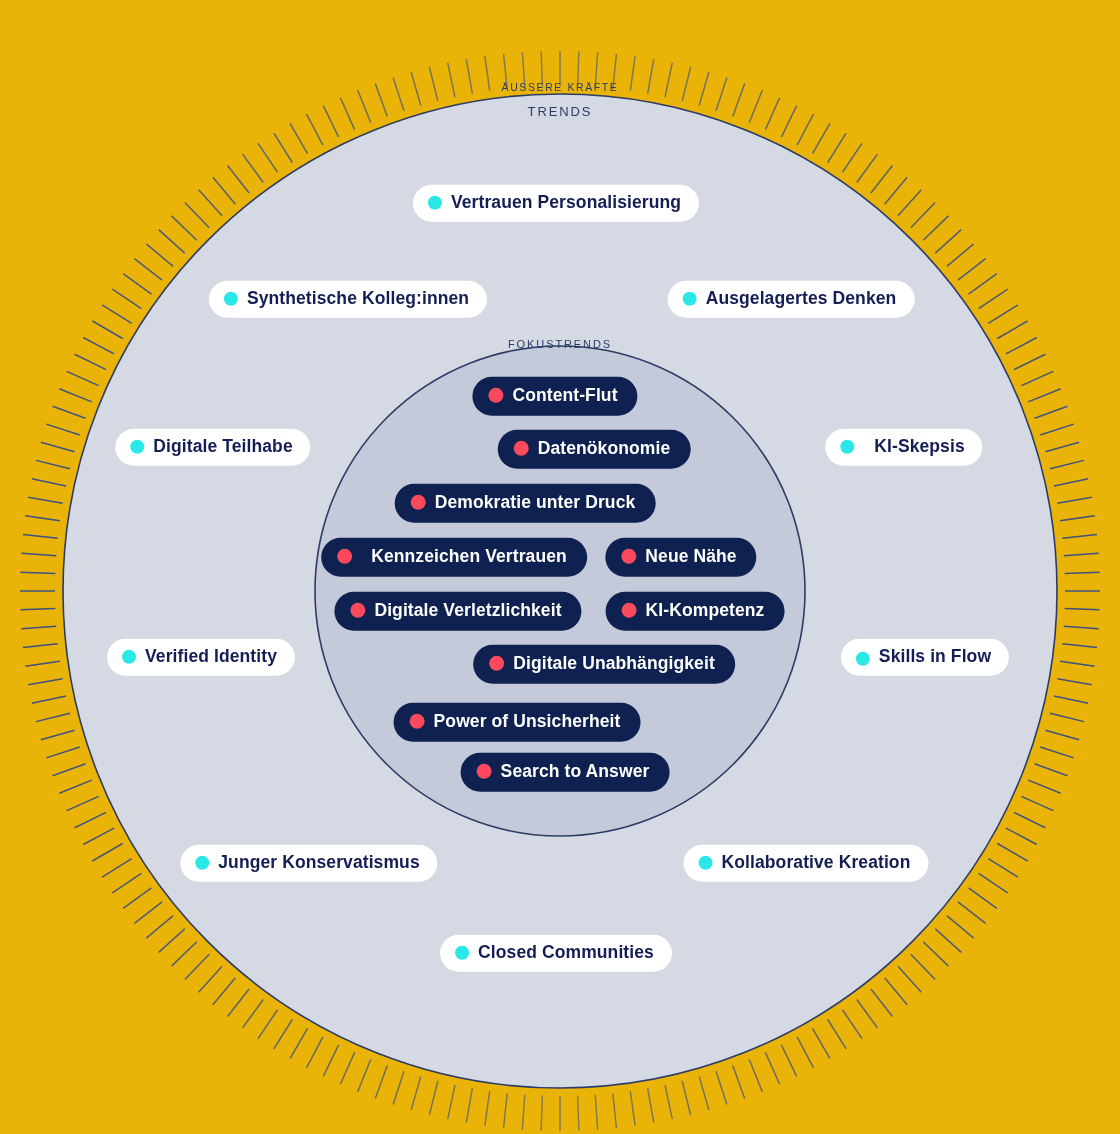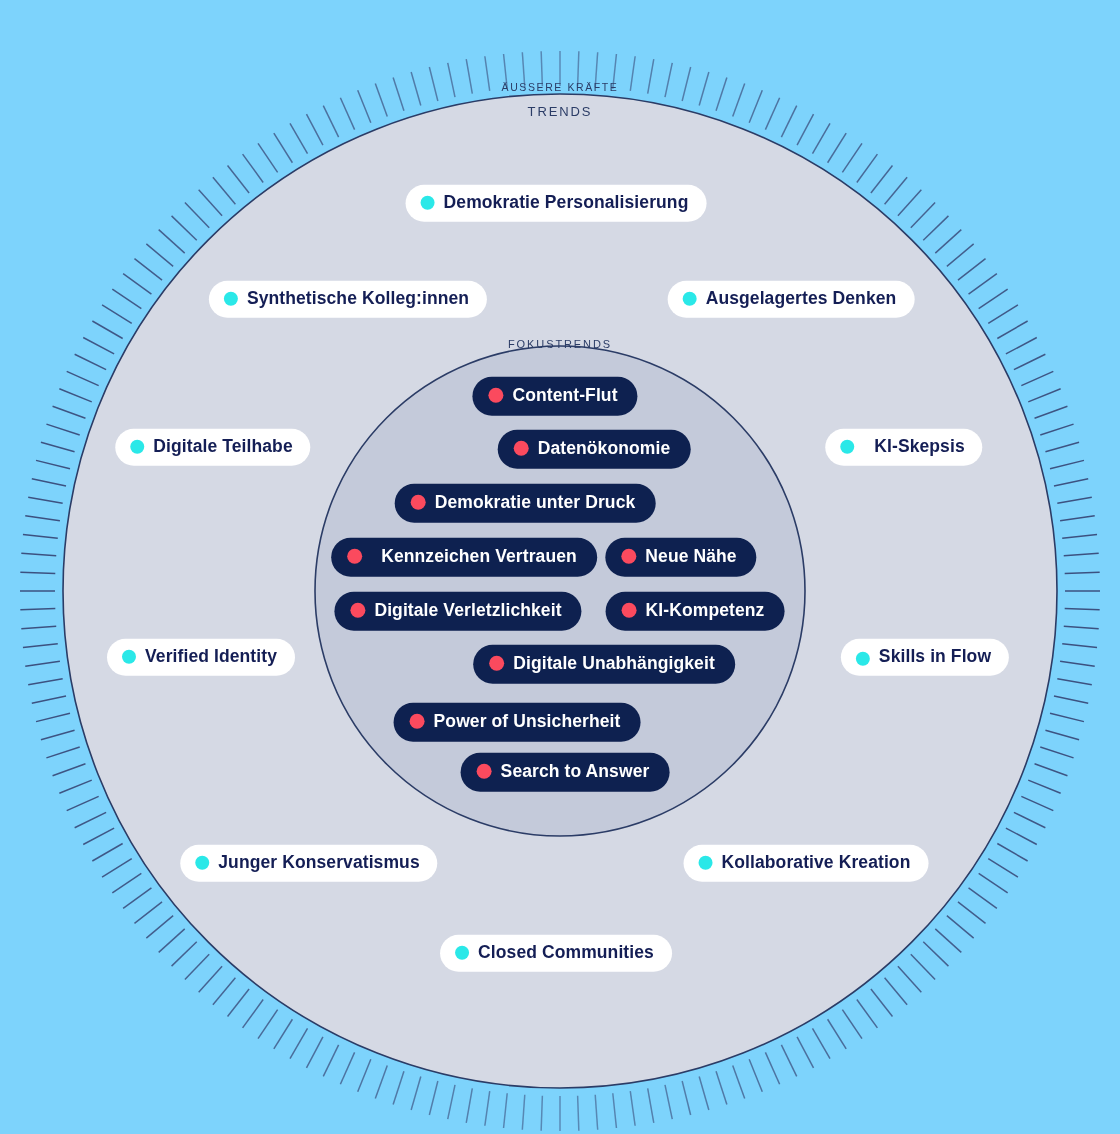"ÄUSSERE KRÄFTE" .stage { background: #7dd3fc -> #eab308 }
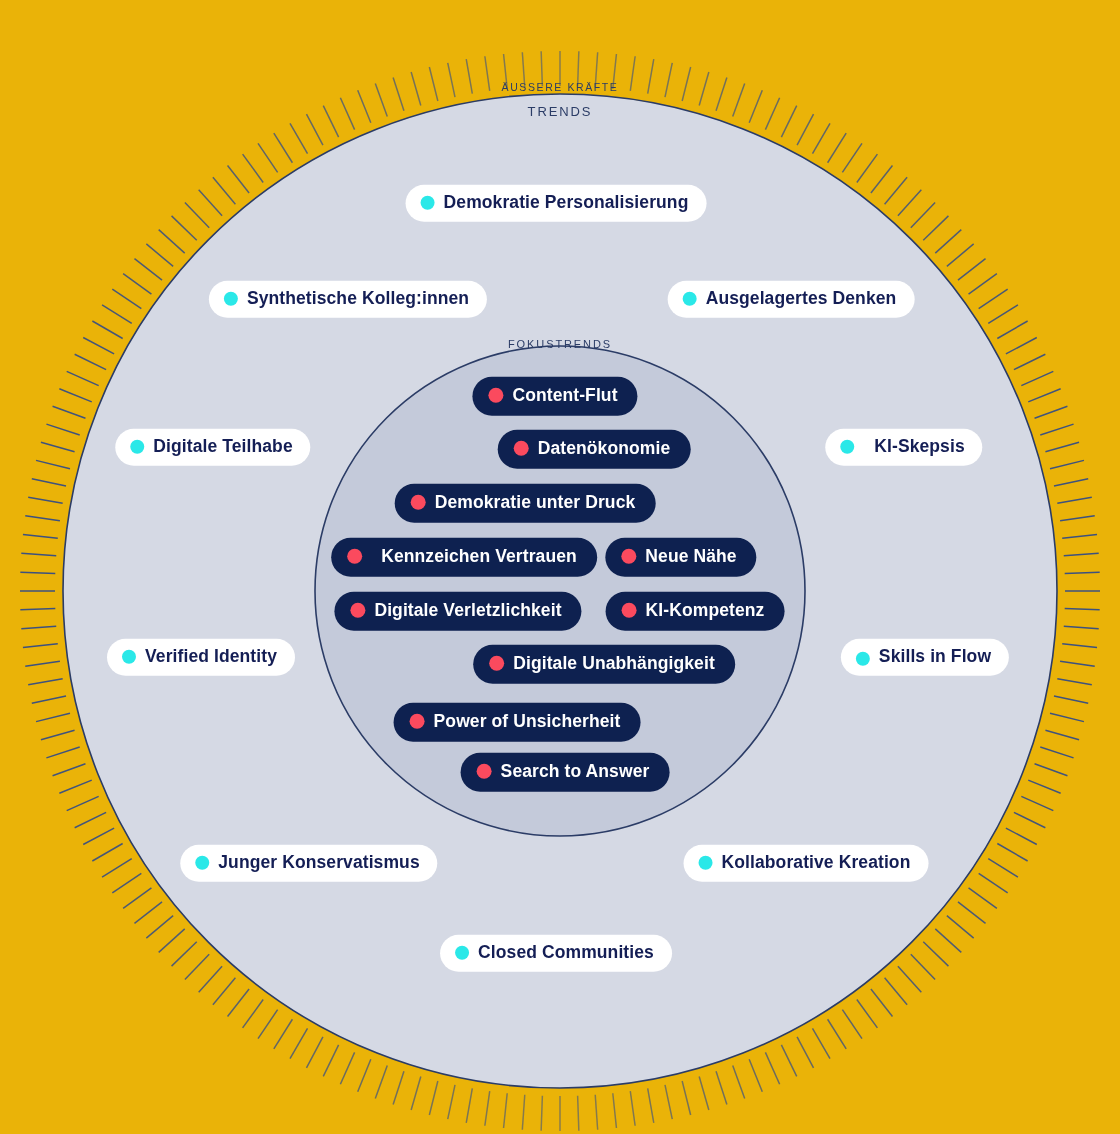"Demokratie Personalisierung" span { text: Demokratie -> Vertrauen }
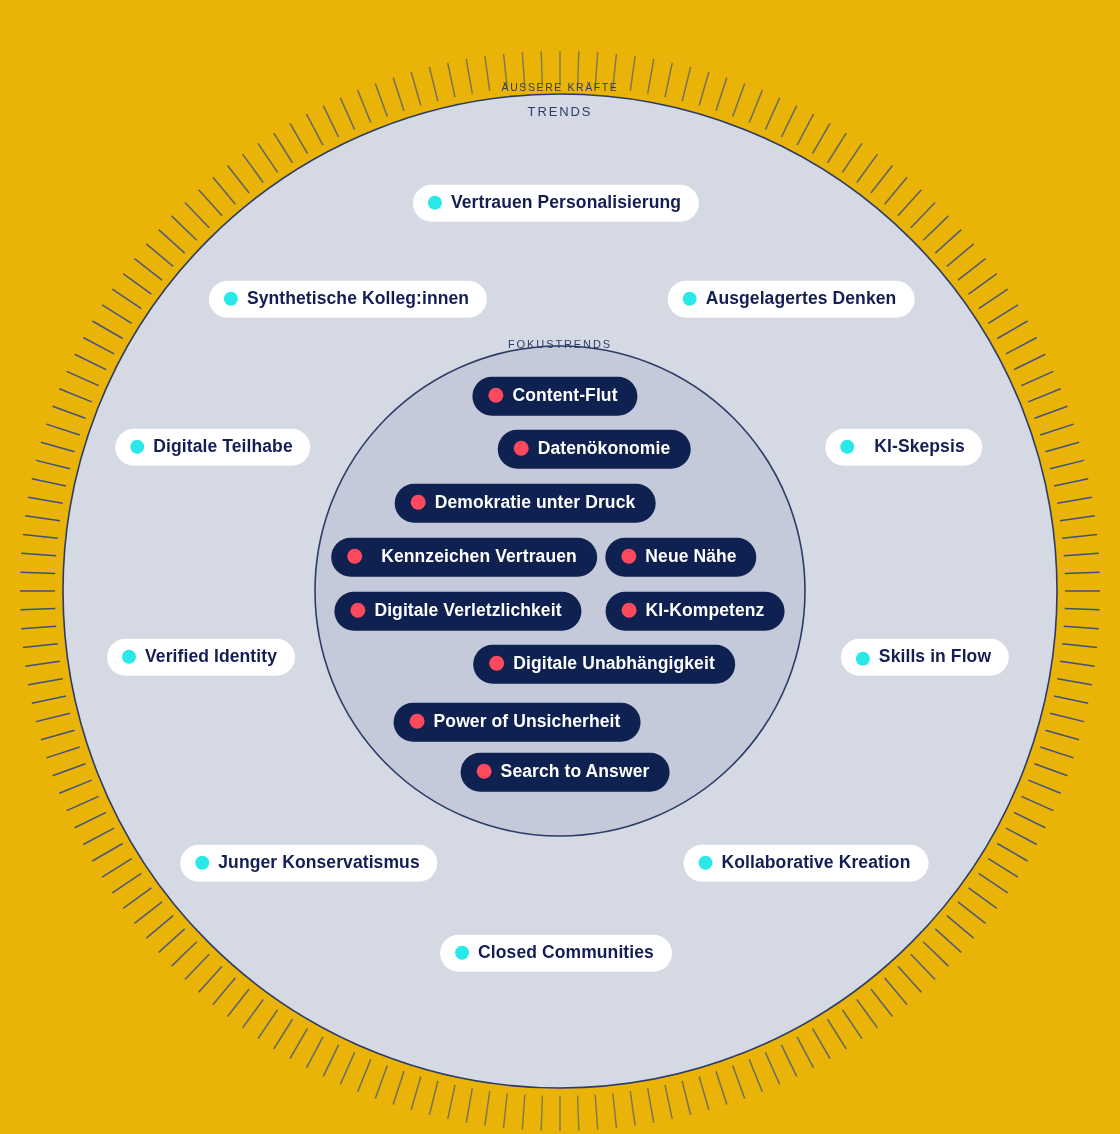"Kennzeichen Vertrauen" div.pill { left: 464px -> 454px }
